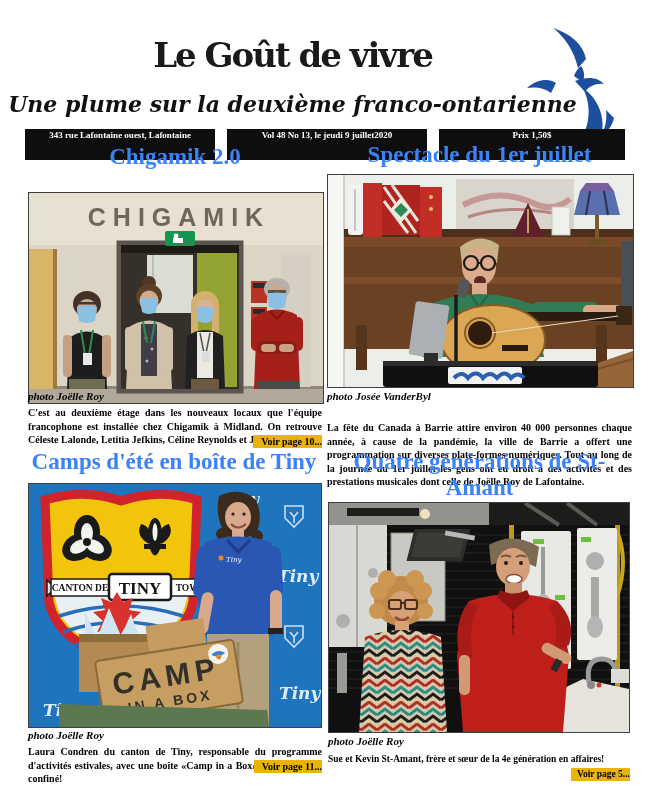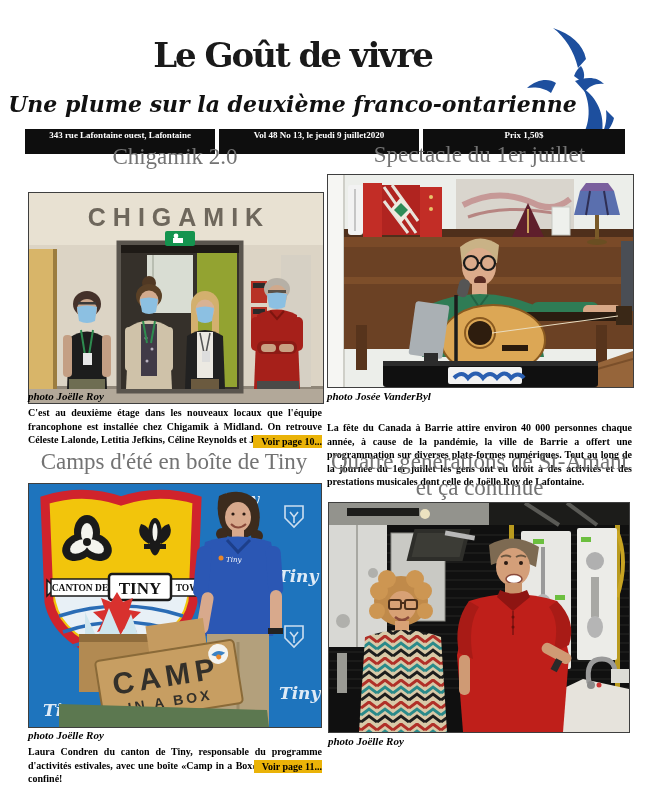"343 rue Lafontaine ouest, Lafontaine" .infobar { gap: 4px -> 12px; height: 25px -> 31px }
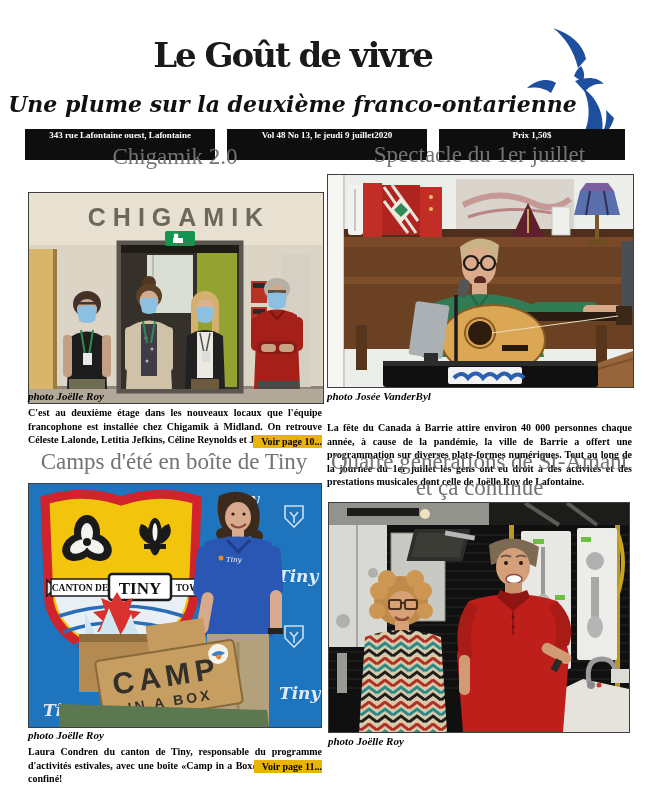"Chigamik 2.0" .hl { color: #737373 -> #3b82f6; font-weight: normal -> bold }
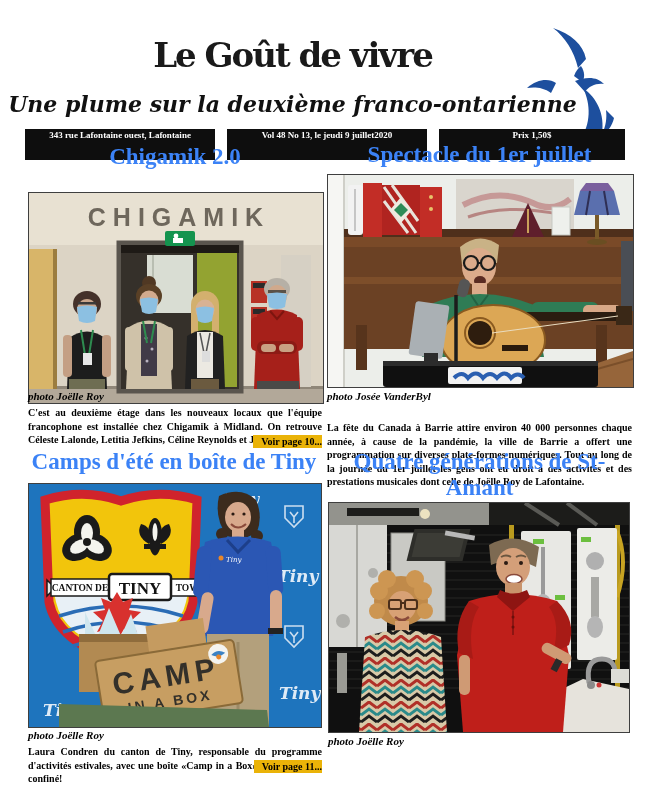"Sue et Kevin St-Amant, frère" div.body { html: none -> <div> <span>Sue et Kevin St-Amant, frère et sœur de la 4e génération en affaires!</span> <span>Voir page 5...</span> </div> }
